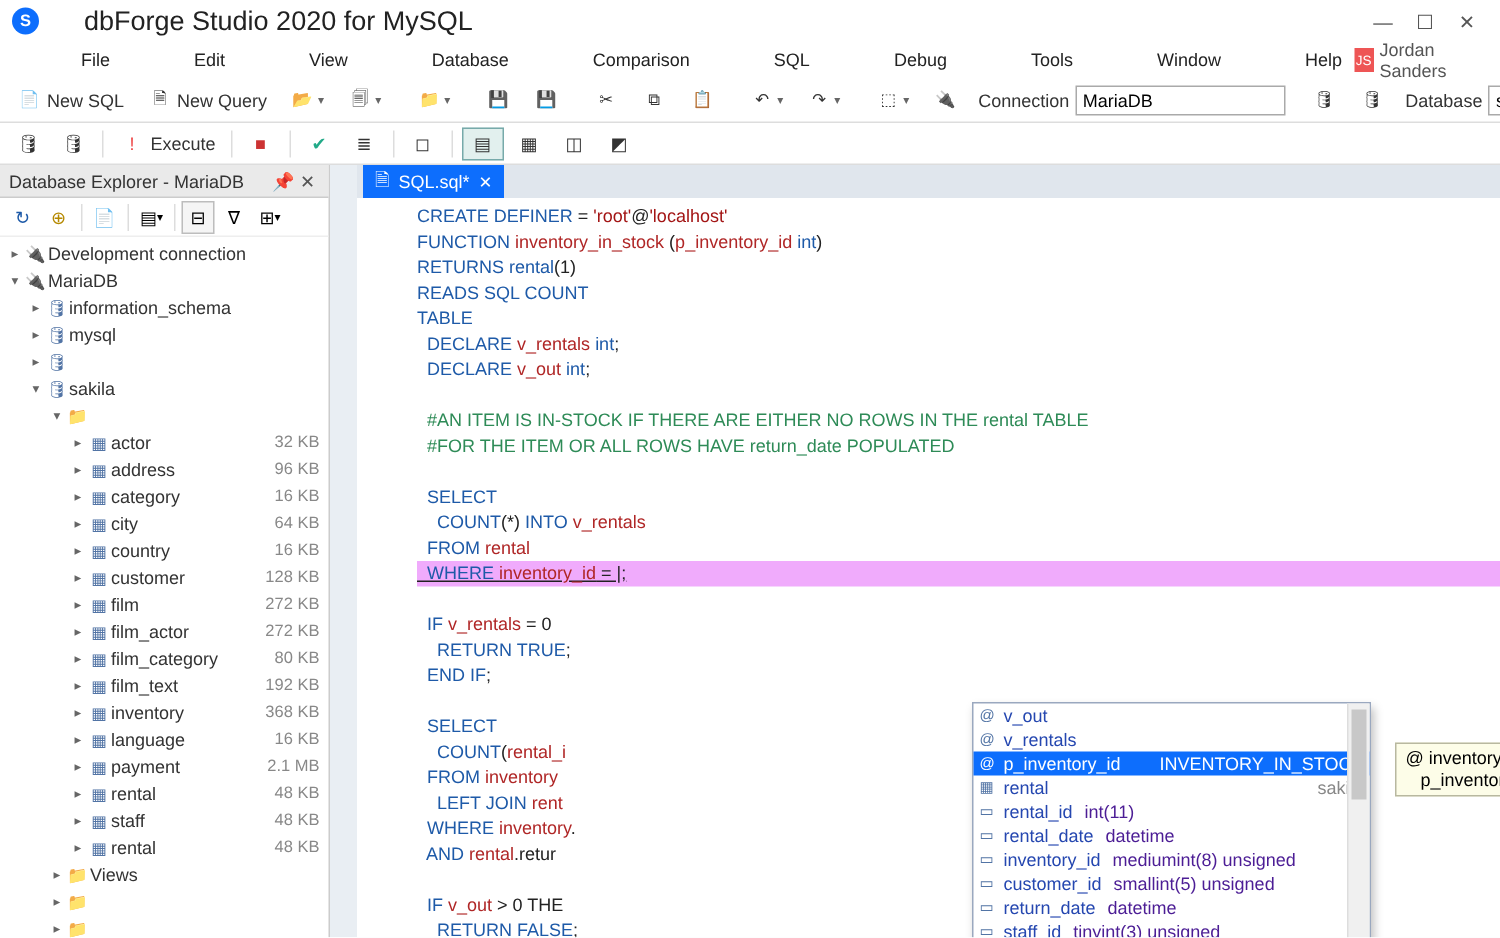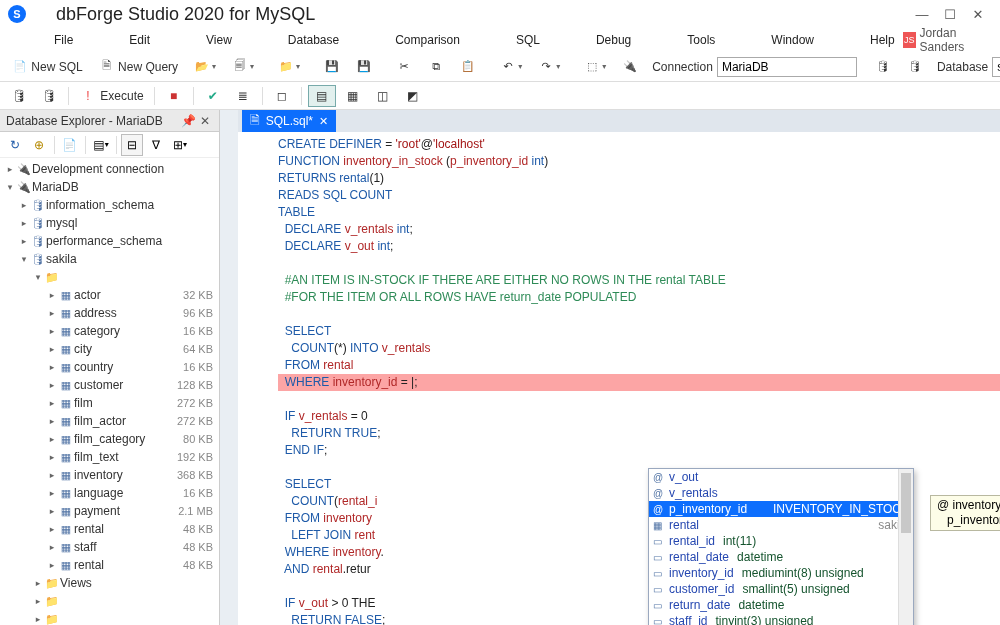"performance_schema" span.label { html: <span>performance_schema</span> -> none }
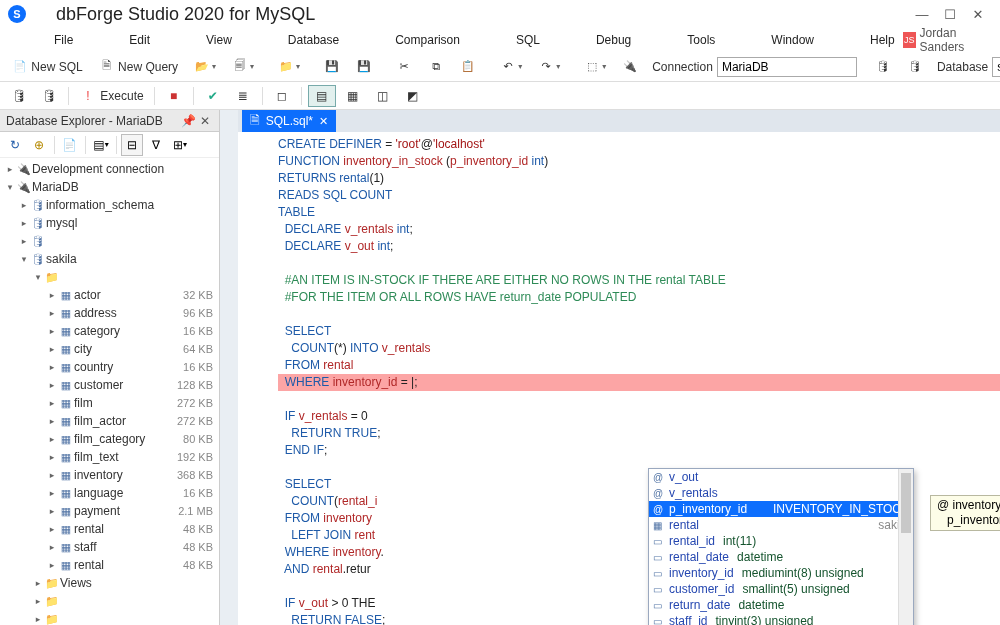"WHERE inventory_id = |;" .code .cursor-line { background: #fca5a5 -> #f0abfc; text-decoration: none -> underline }
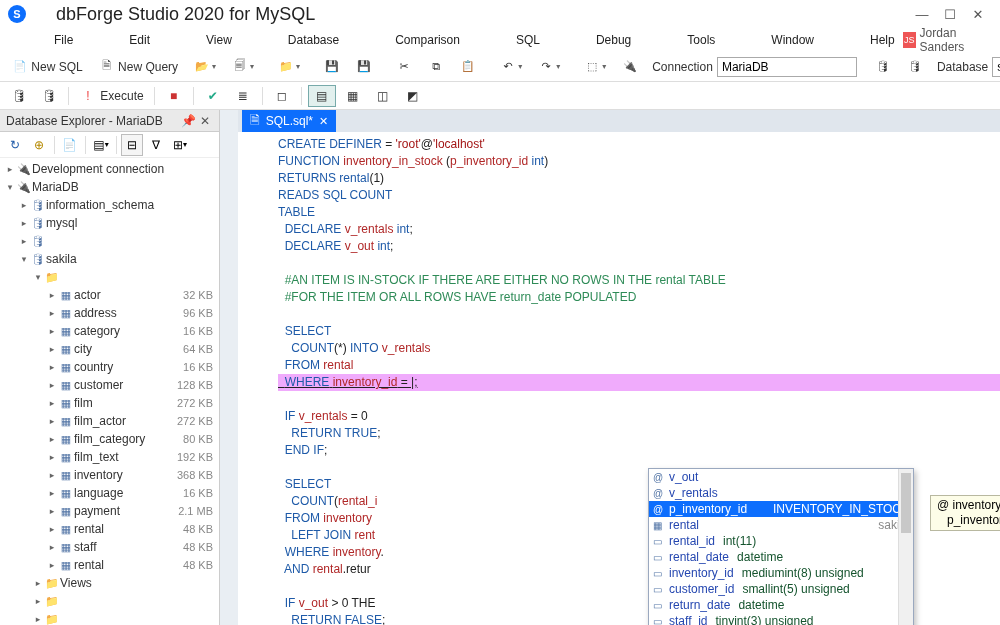"int(11)" .intelli .row .typ { color: #14532d -> #4c1d95 }
